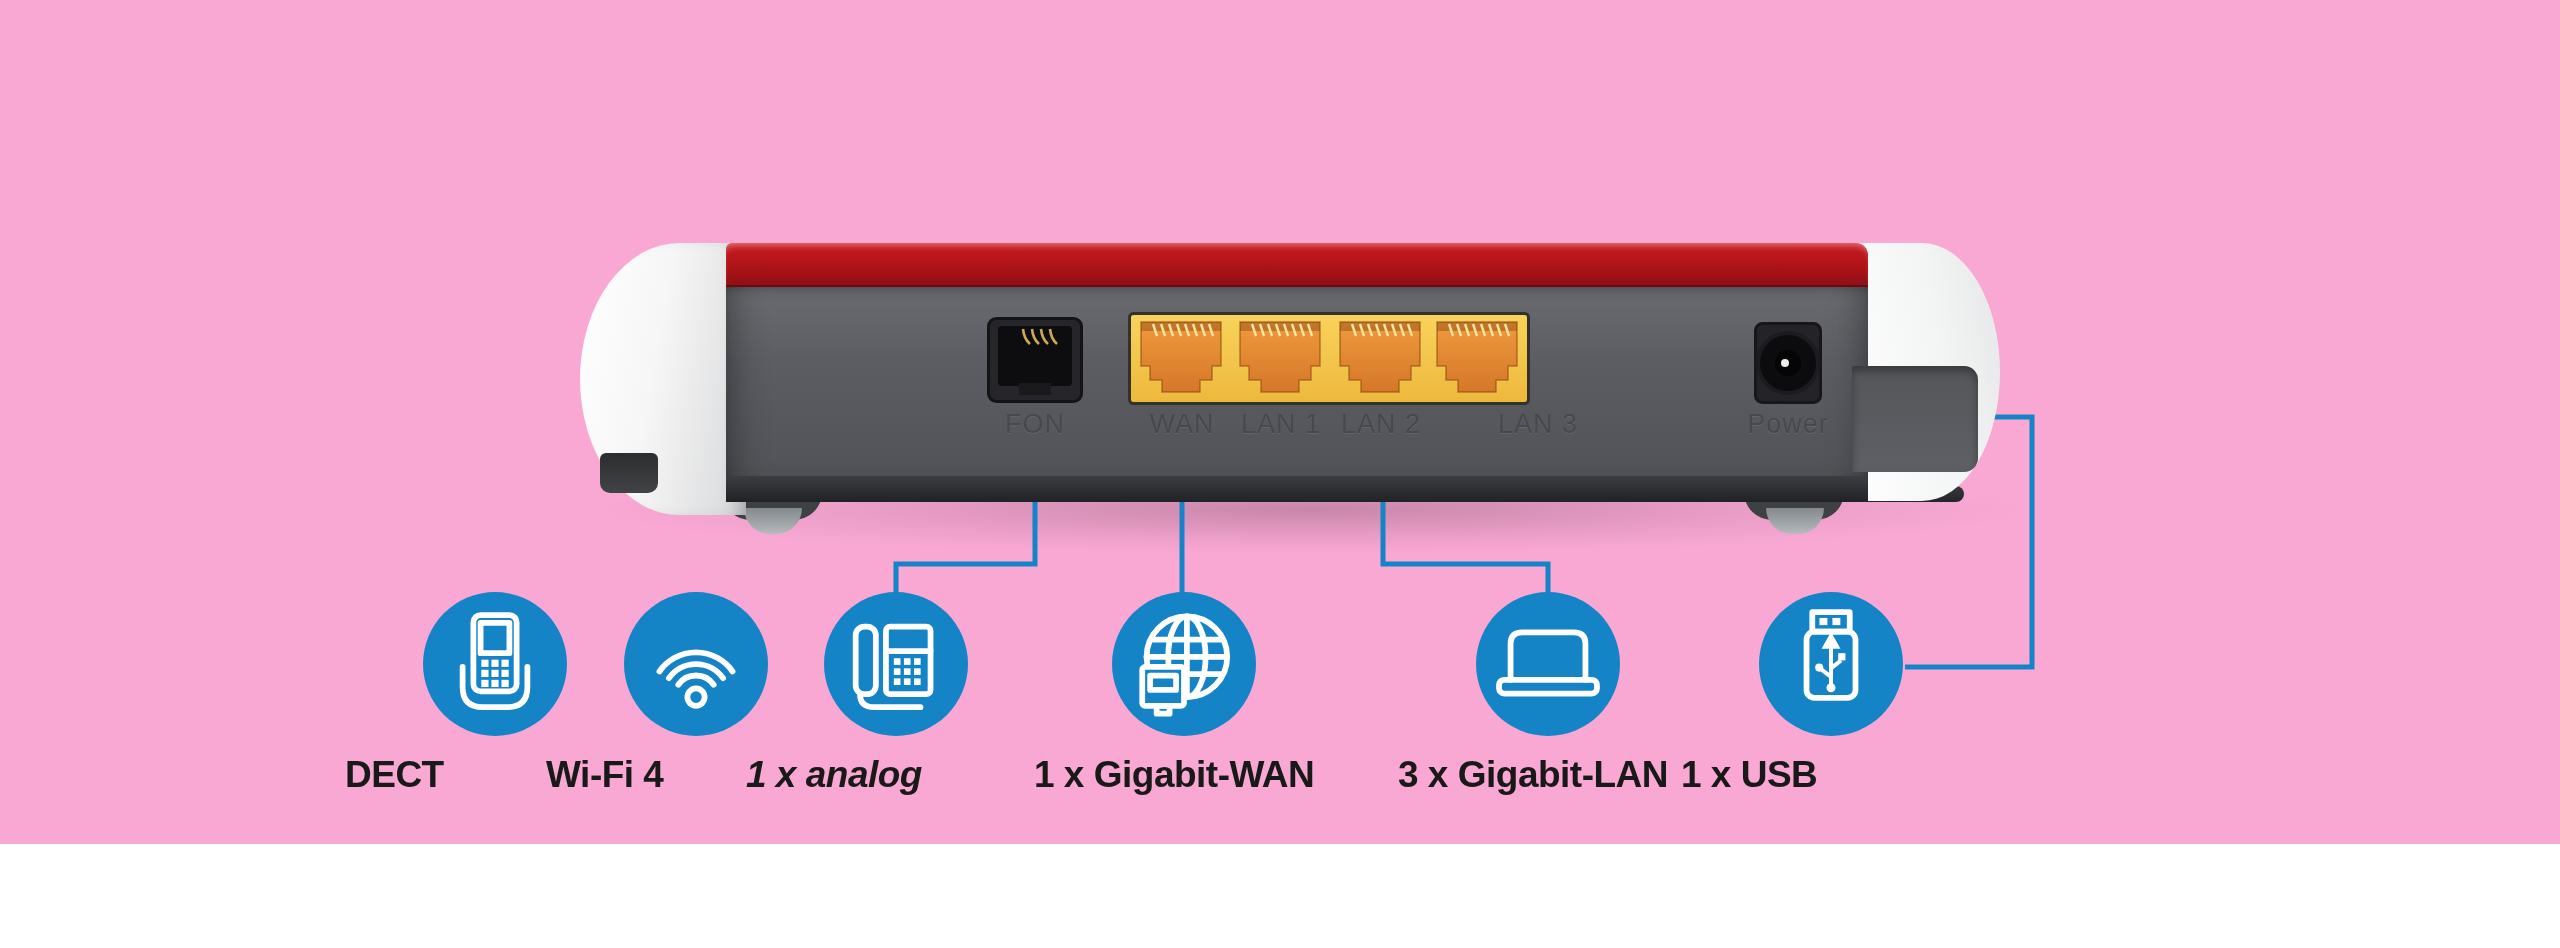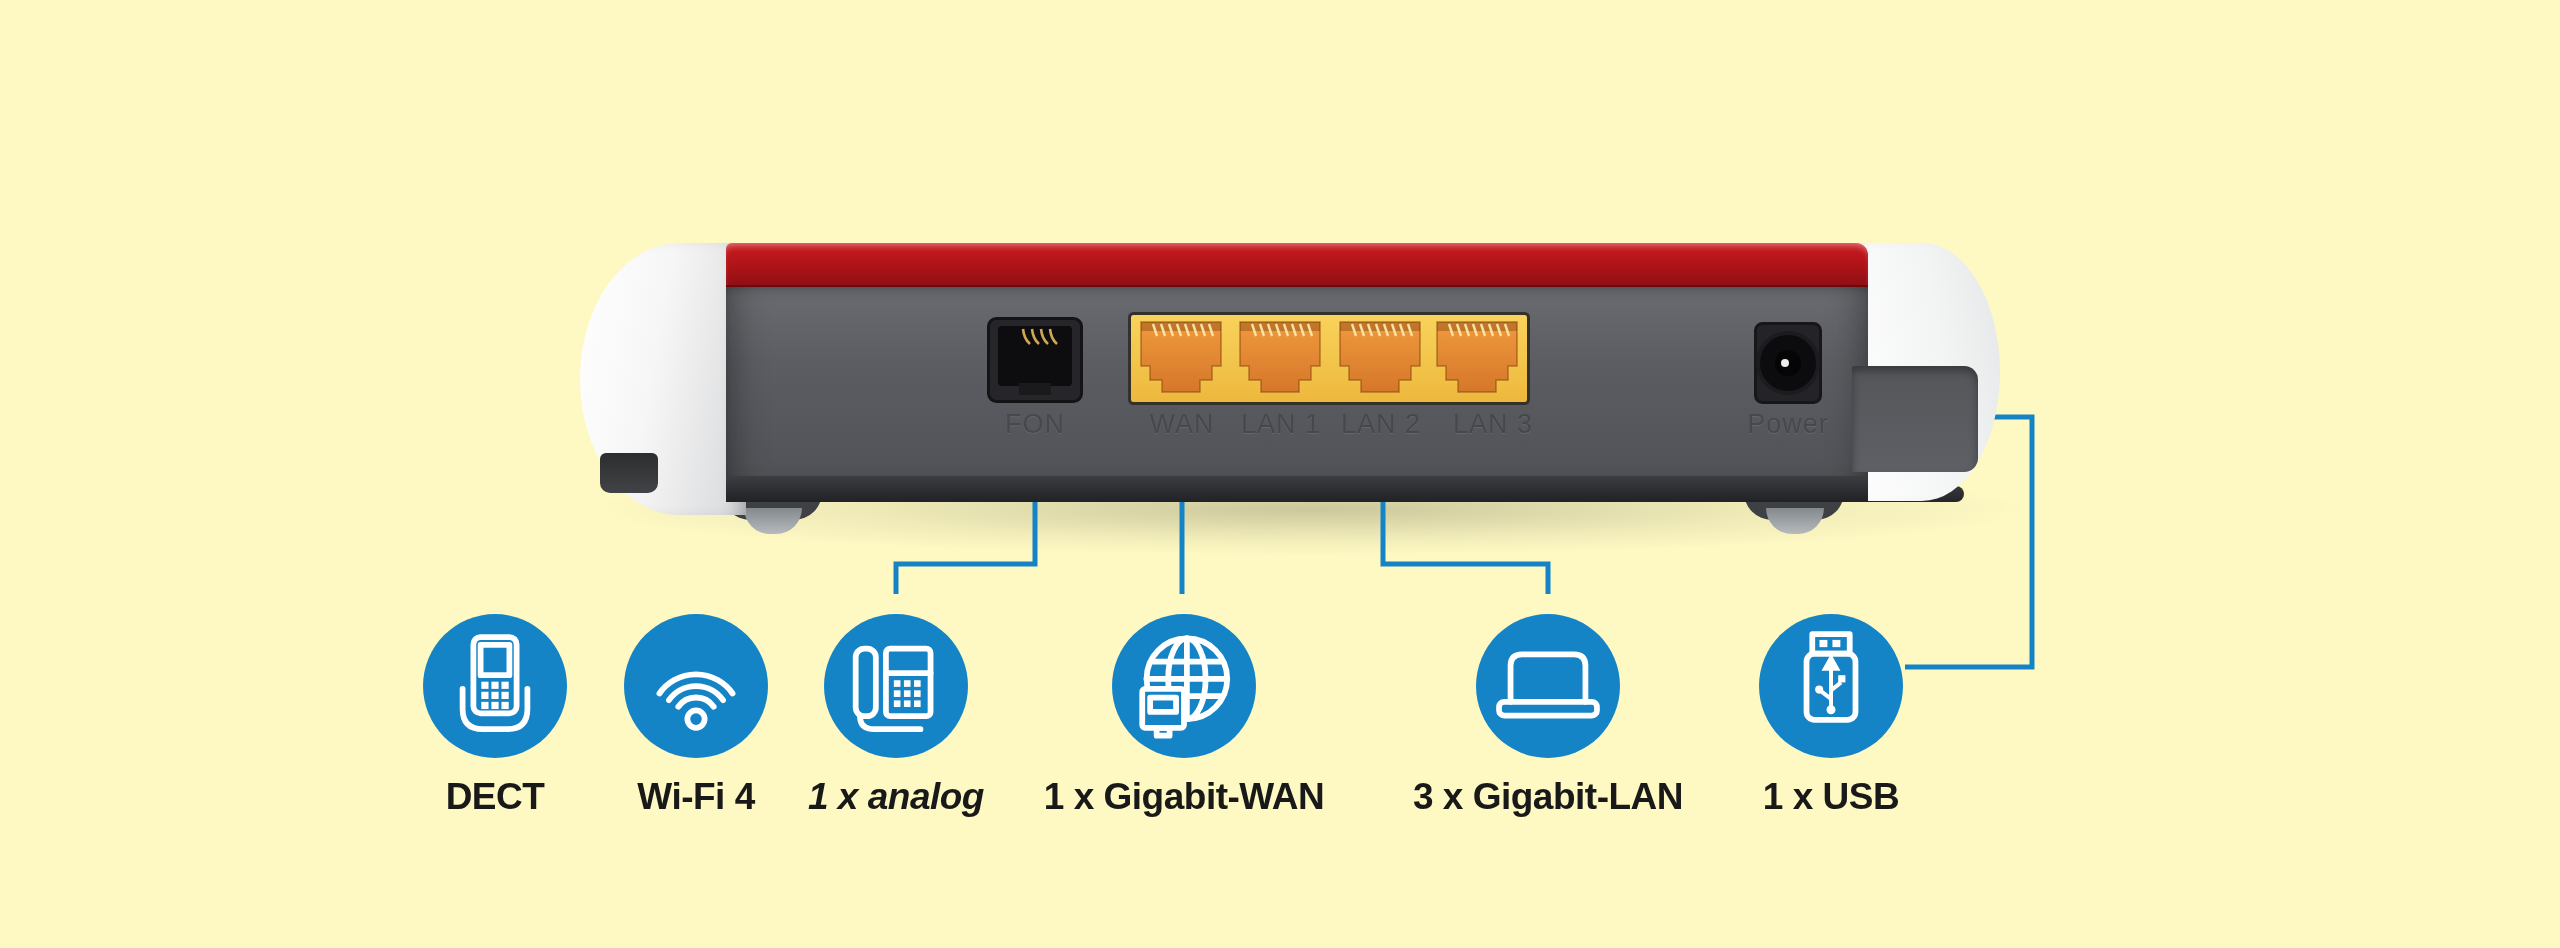"FON" .stage { background: #fef9c3 -> #f9a8d4; height: 948px -> 844px }
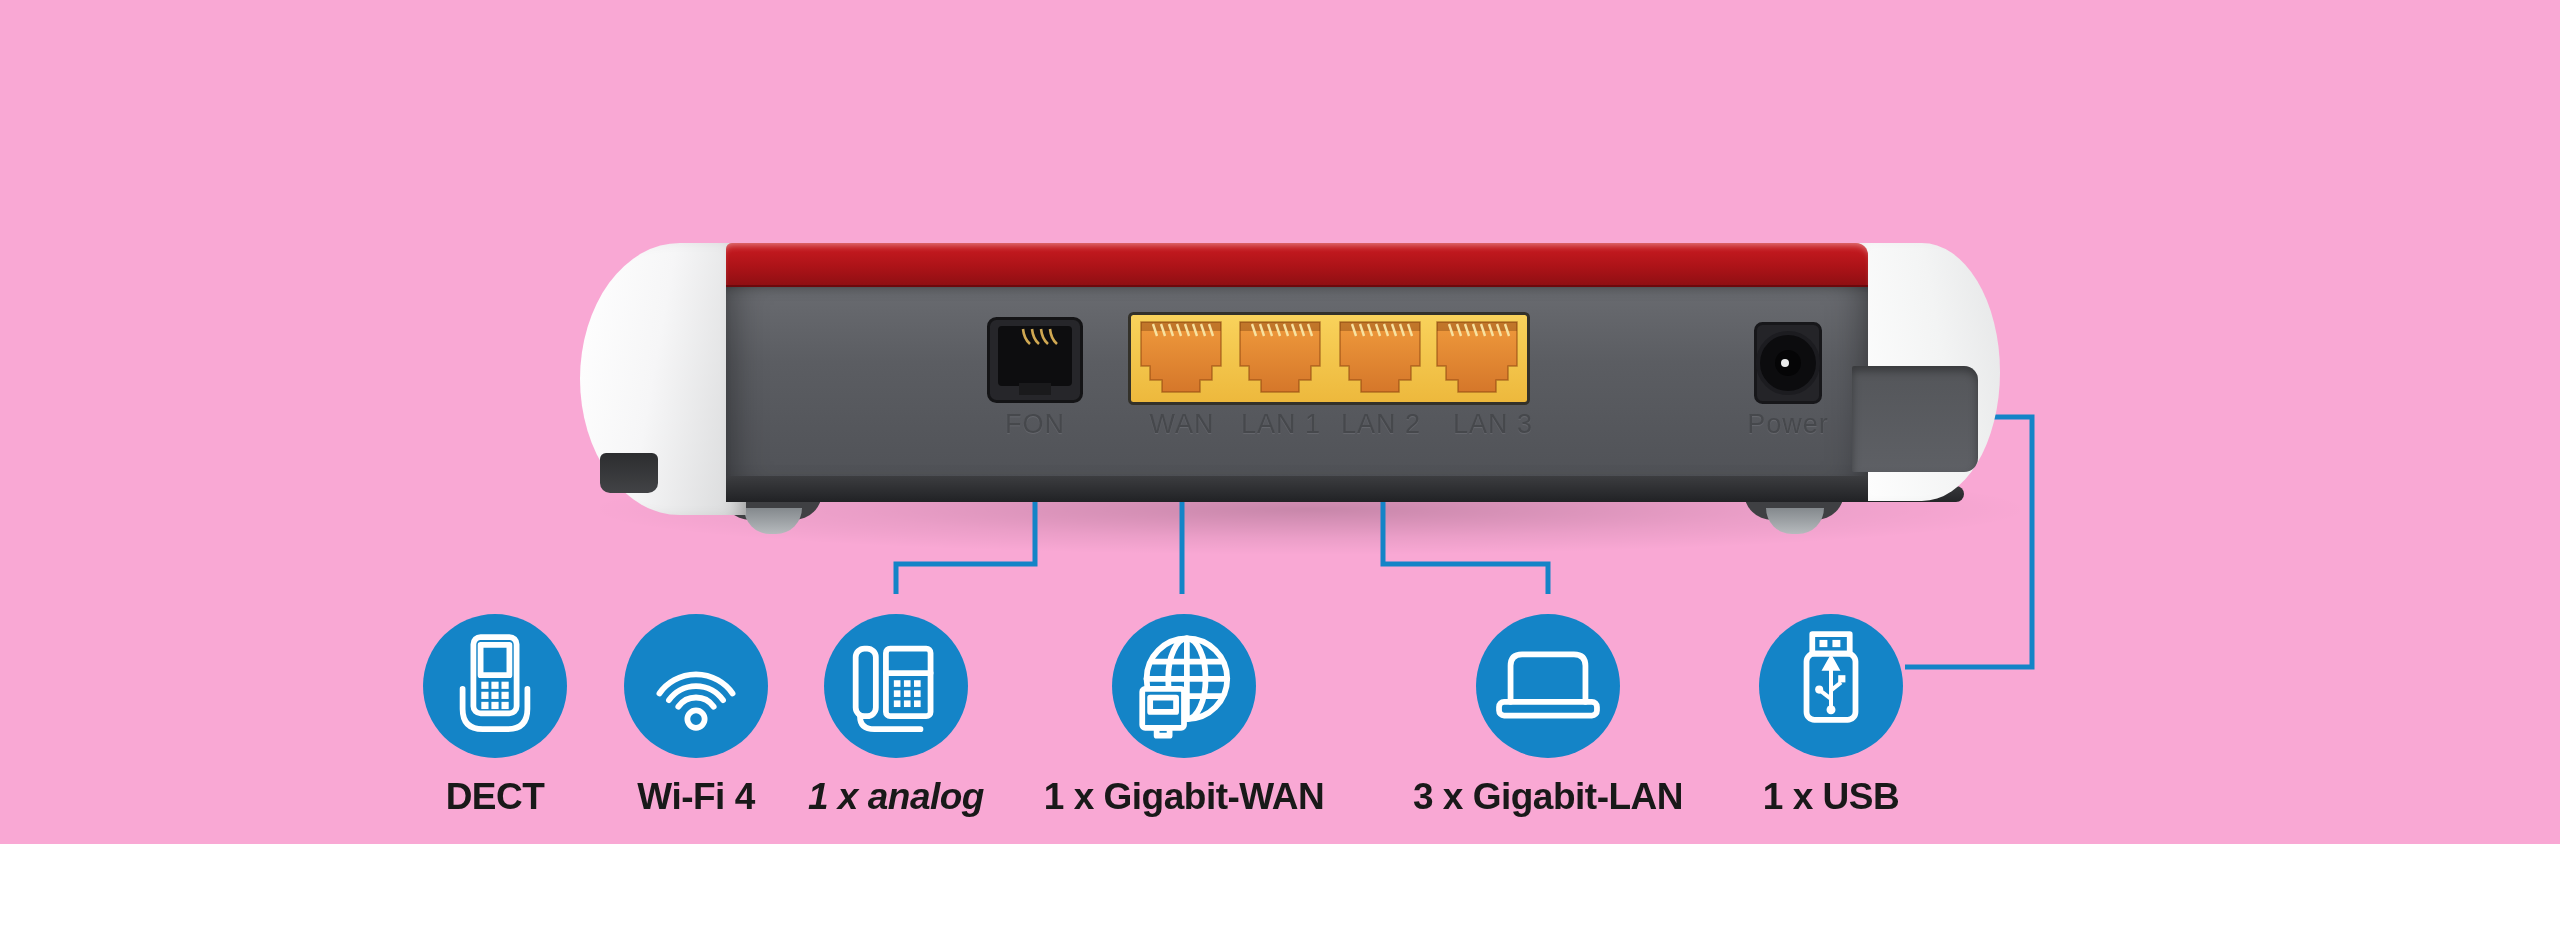"LAN 3" div.port-label { left: 1493px -> 1538px }
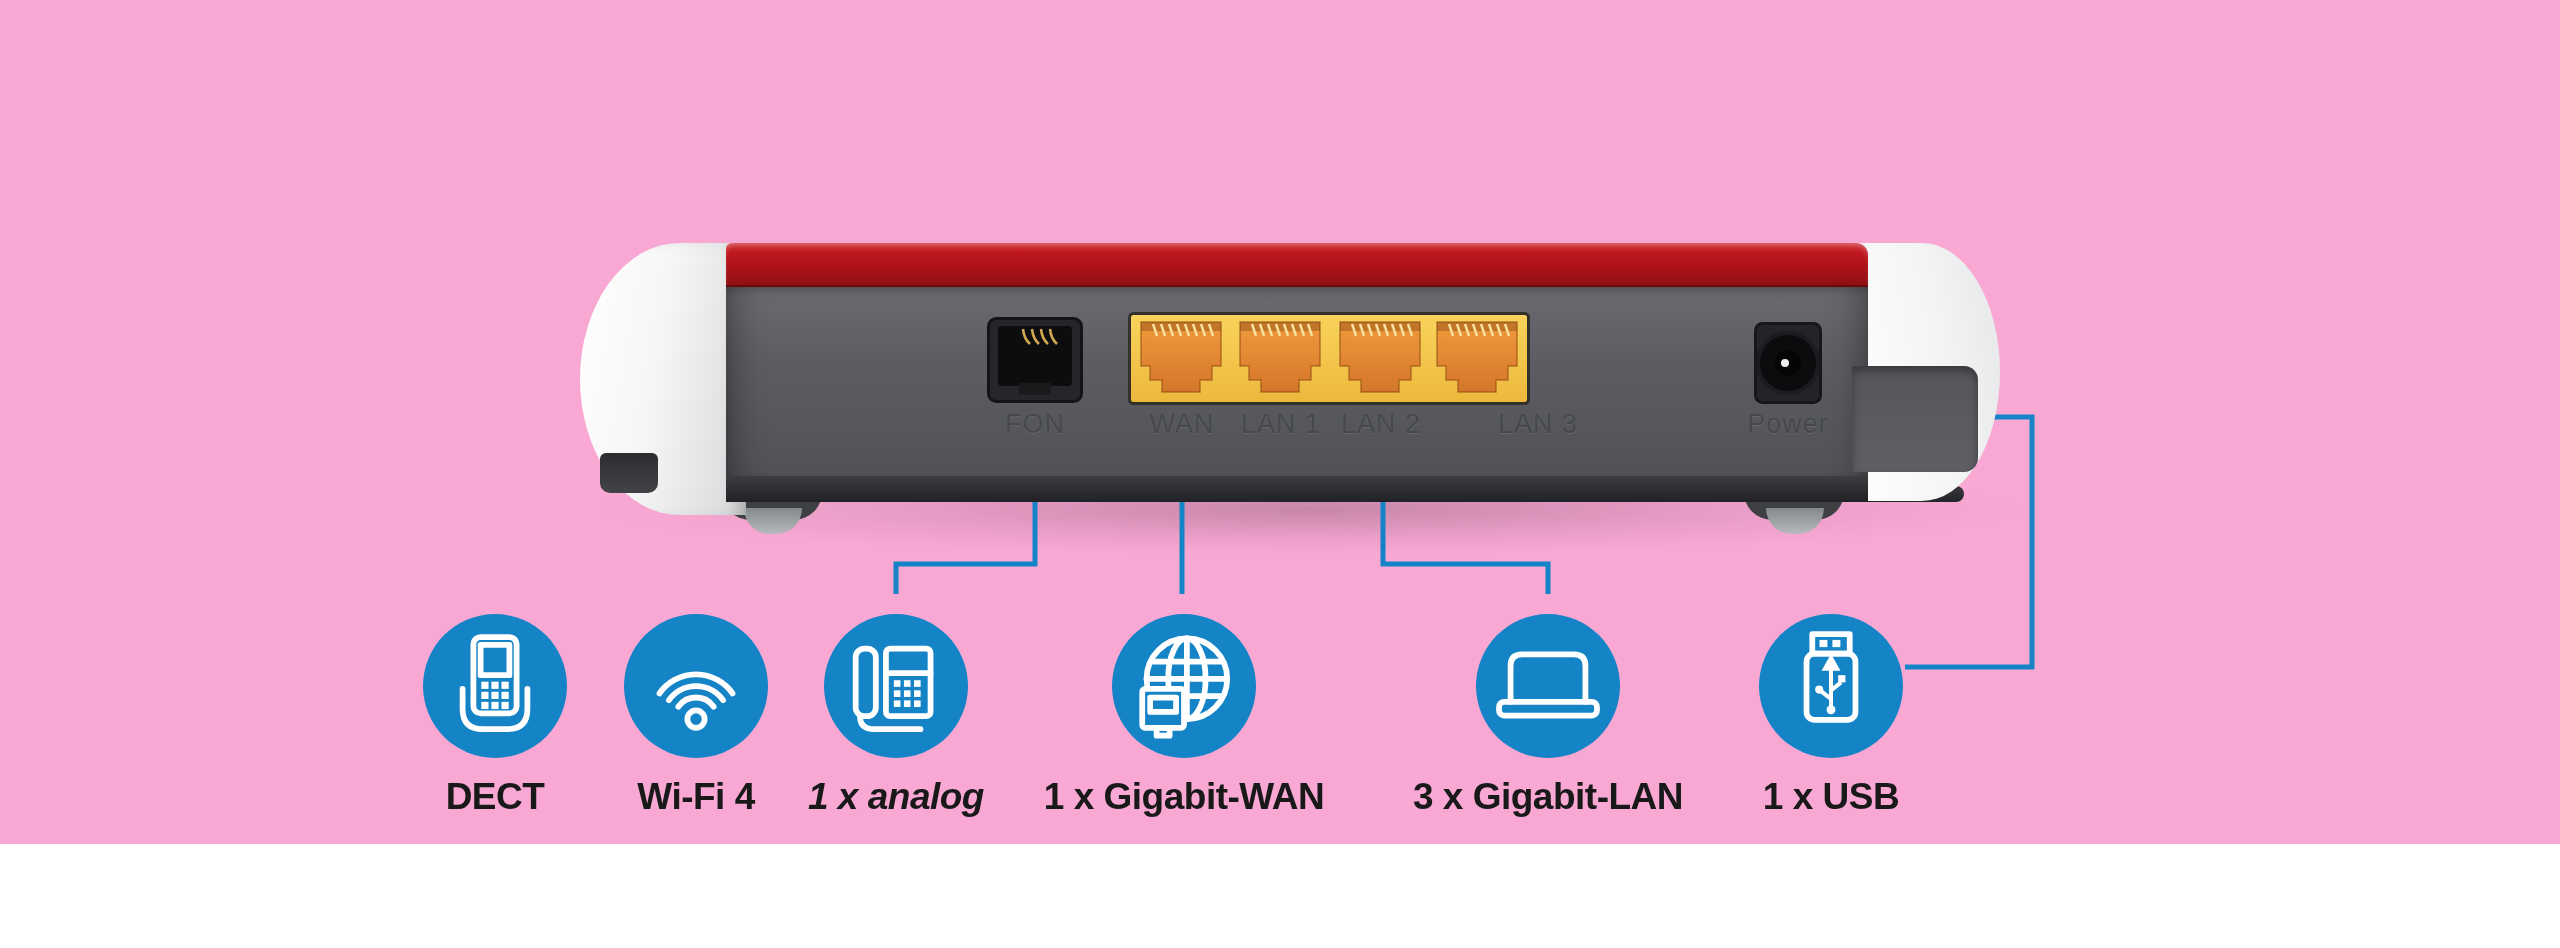"DECT" .feature { text-align: center -> left; top: 614px -> 592px }
